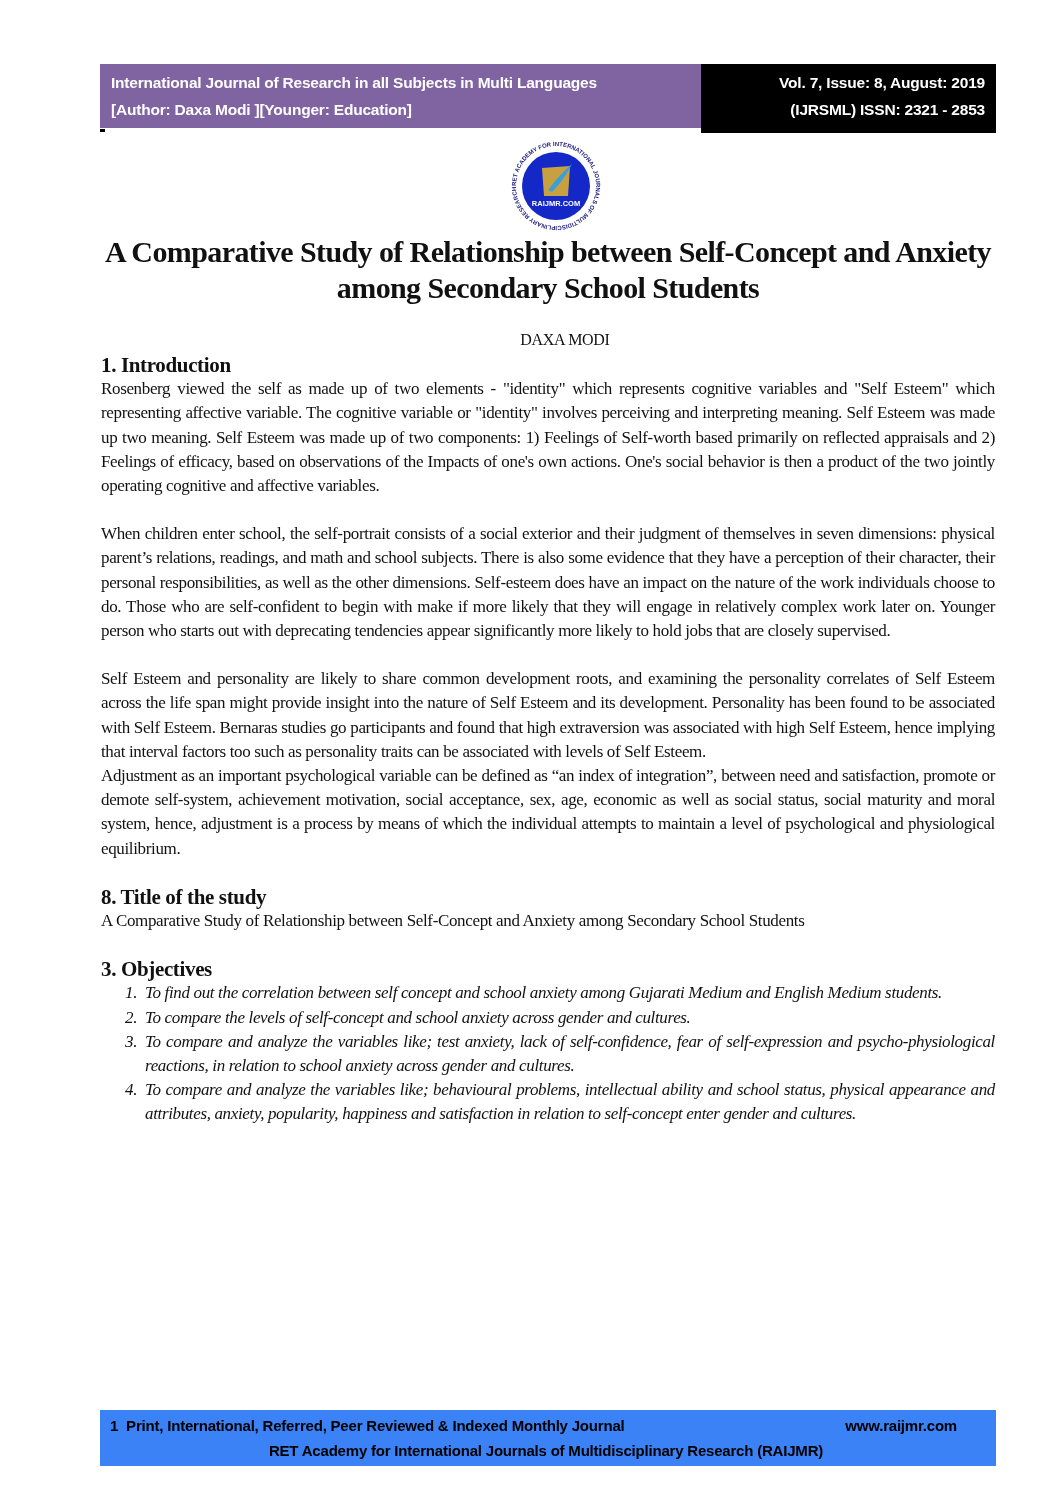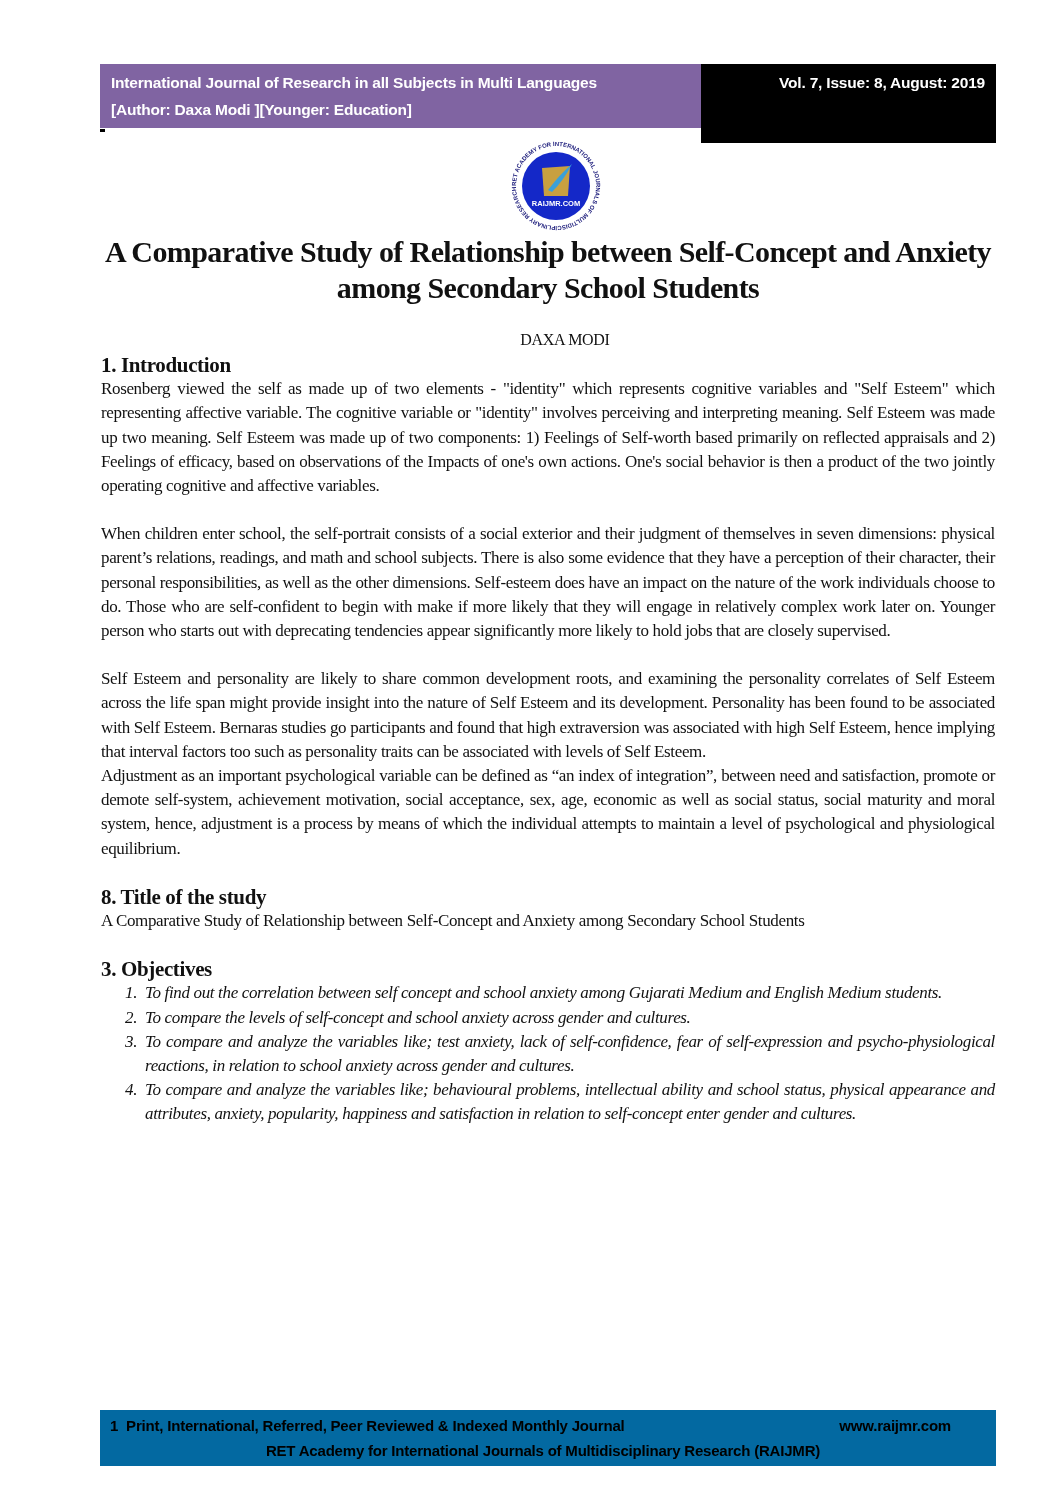"Vol. 7, Issue: 8, August:" .header-right { height: 79px -> 69px }
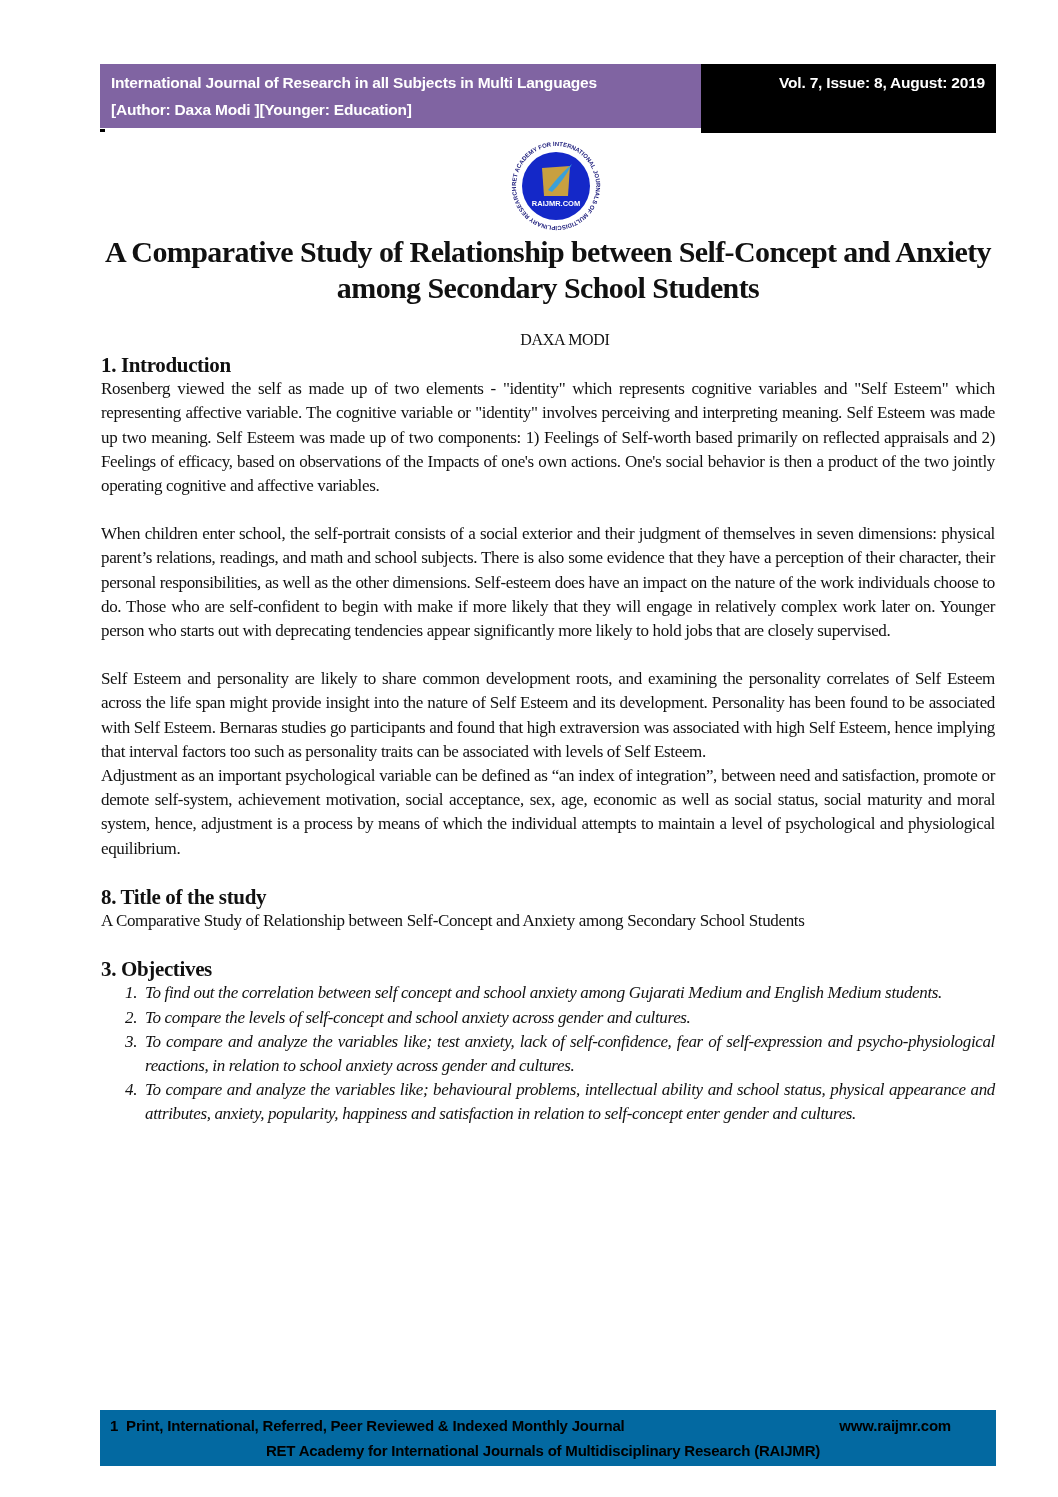"(IJRSML) ISSN: 2321 - 2853" div { html: none -> <div>(IJRSML) ISSN: 2321 - 2853</div> }
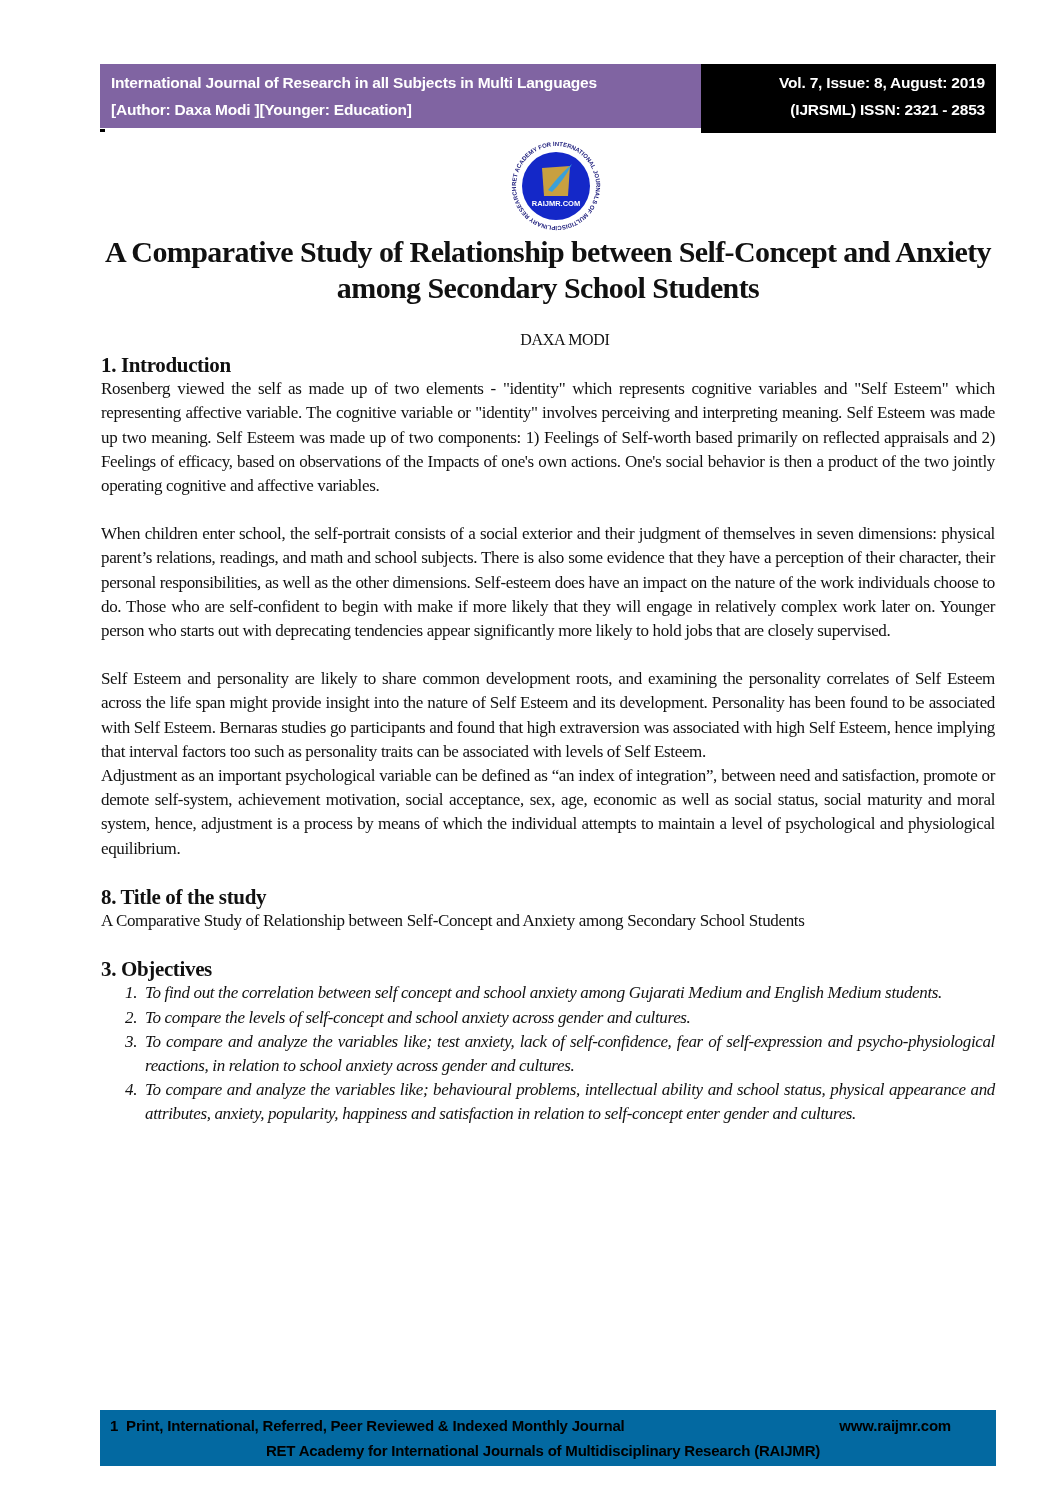"1 Print, International, Referred, Peer" .footer { background: #0369a1 -> #3b82f6; padding: 3px 20px 0 10px -> 3px 14px 0 10px }
